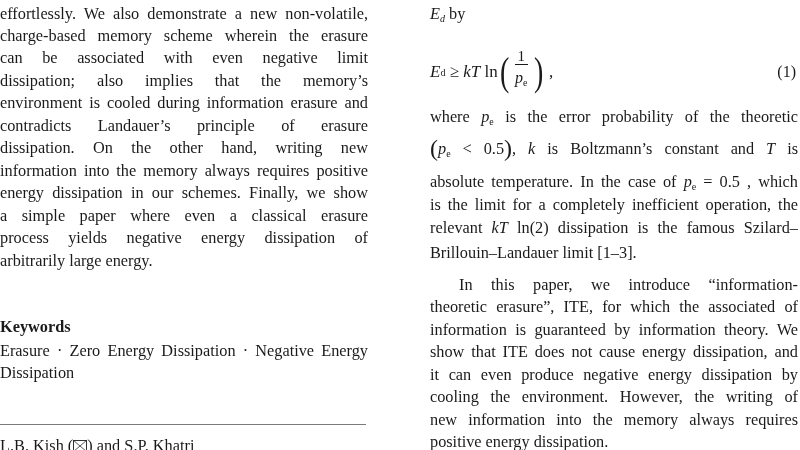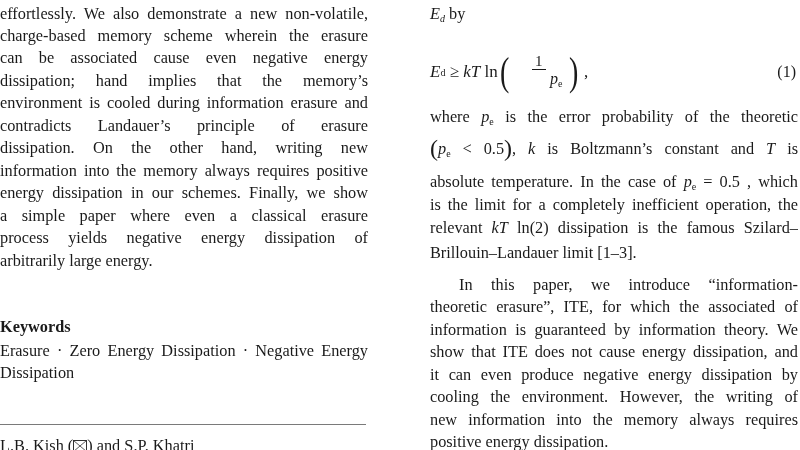"can be associated cause even" div.line { text: cause even negative energy -> with even negative limit }
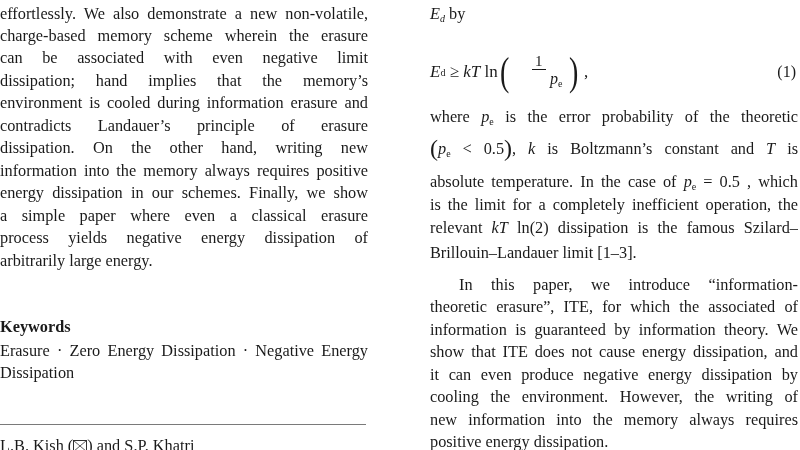"dissipation; hand implies that the" div.line { text: hand -> also }
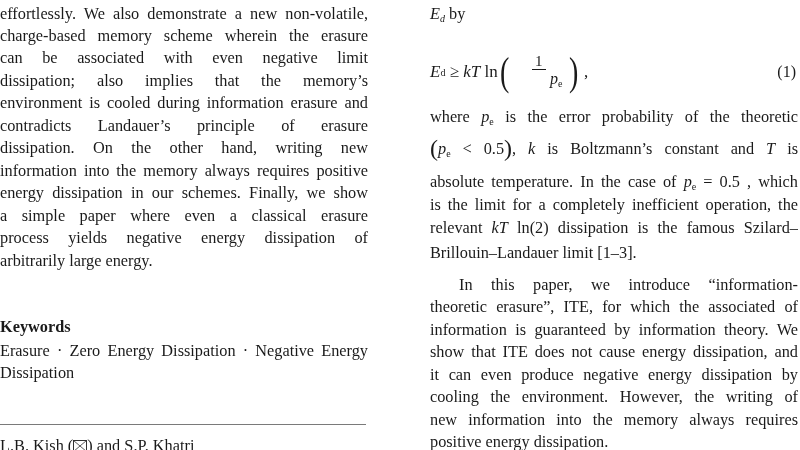"pe" .frac .den { line-height: 17px -> 26px; margin-left: 35px -> none }
